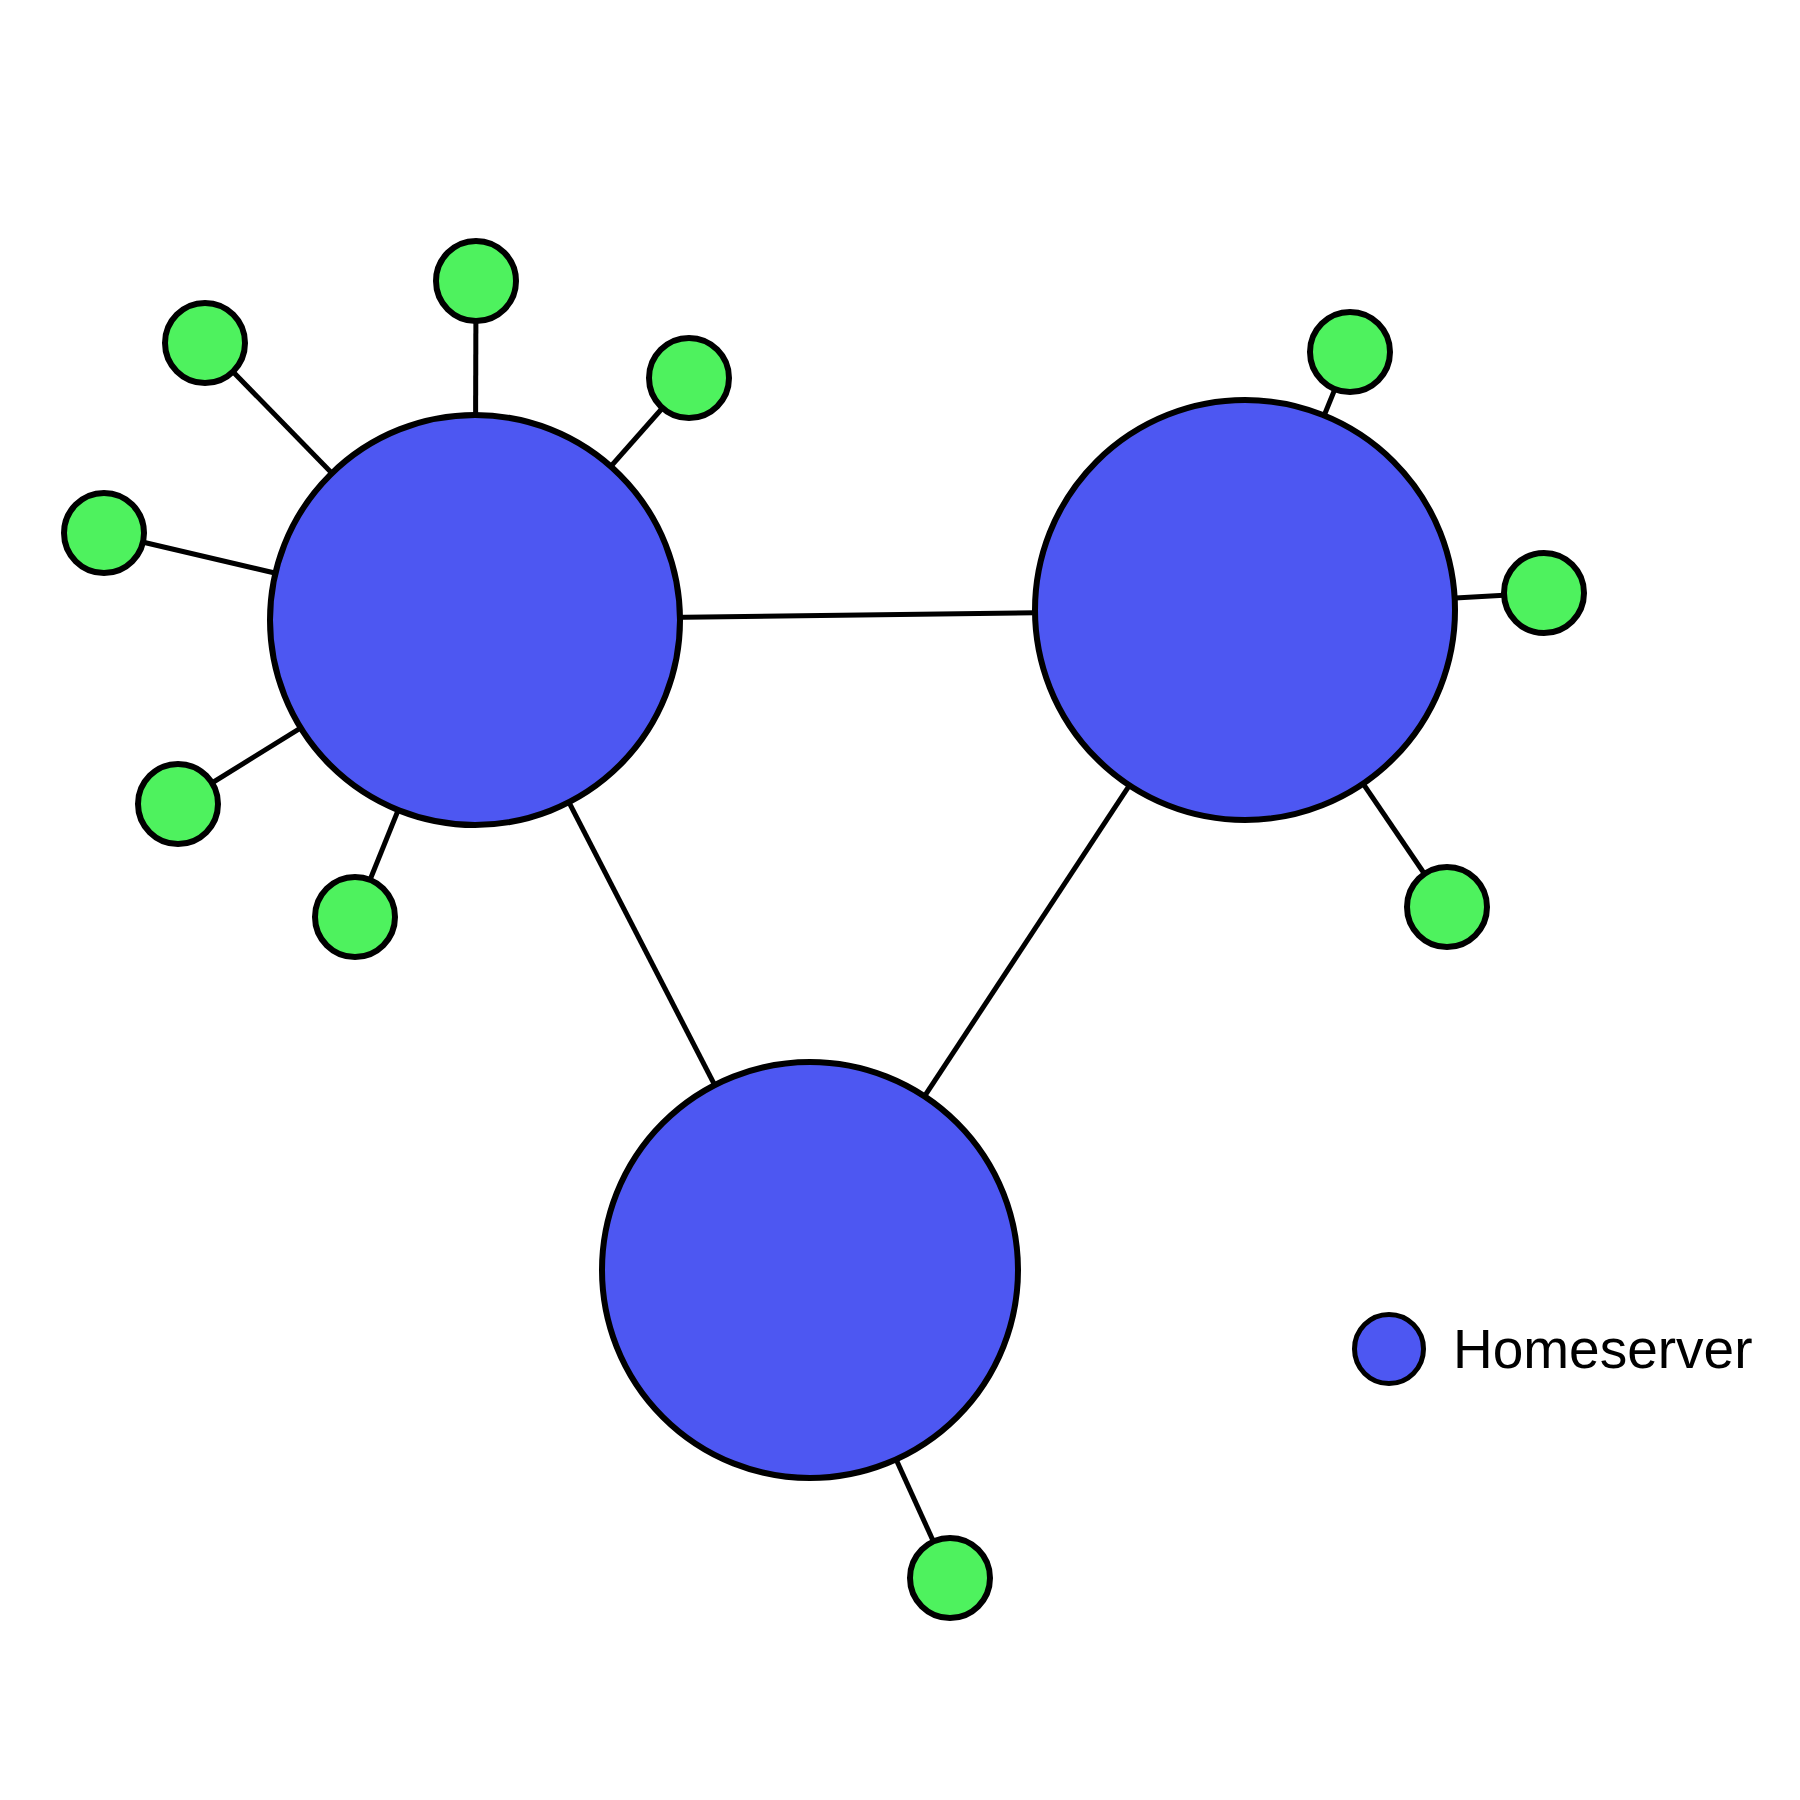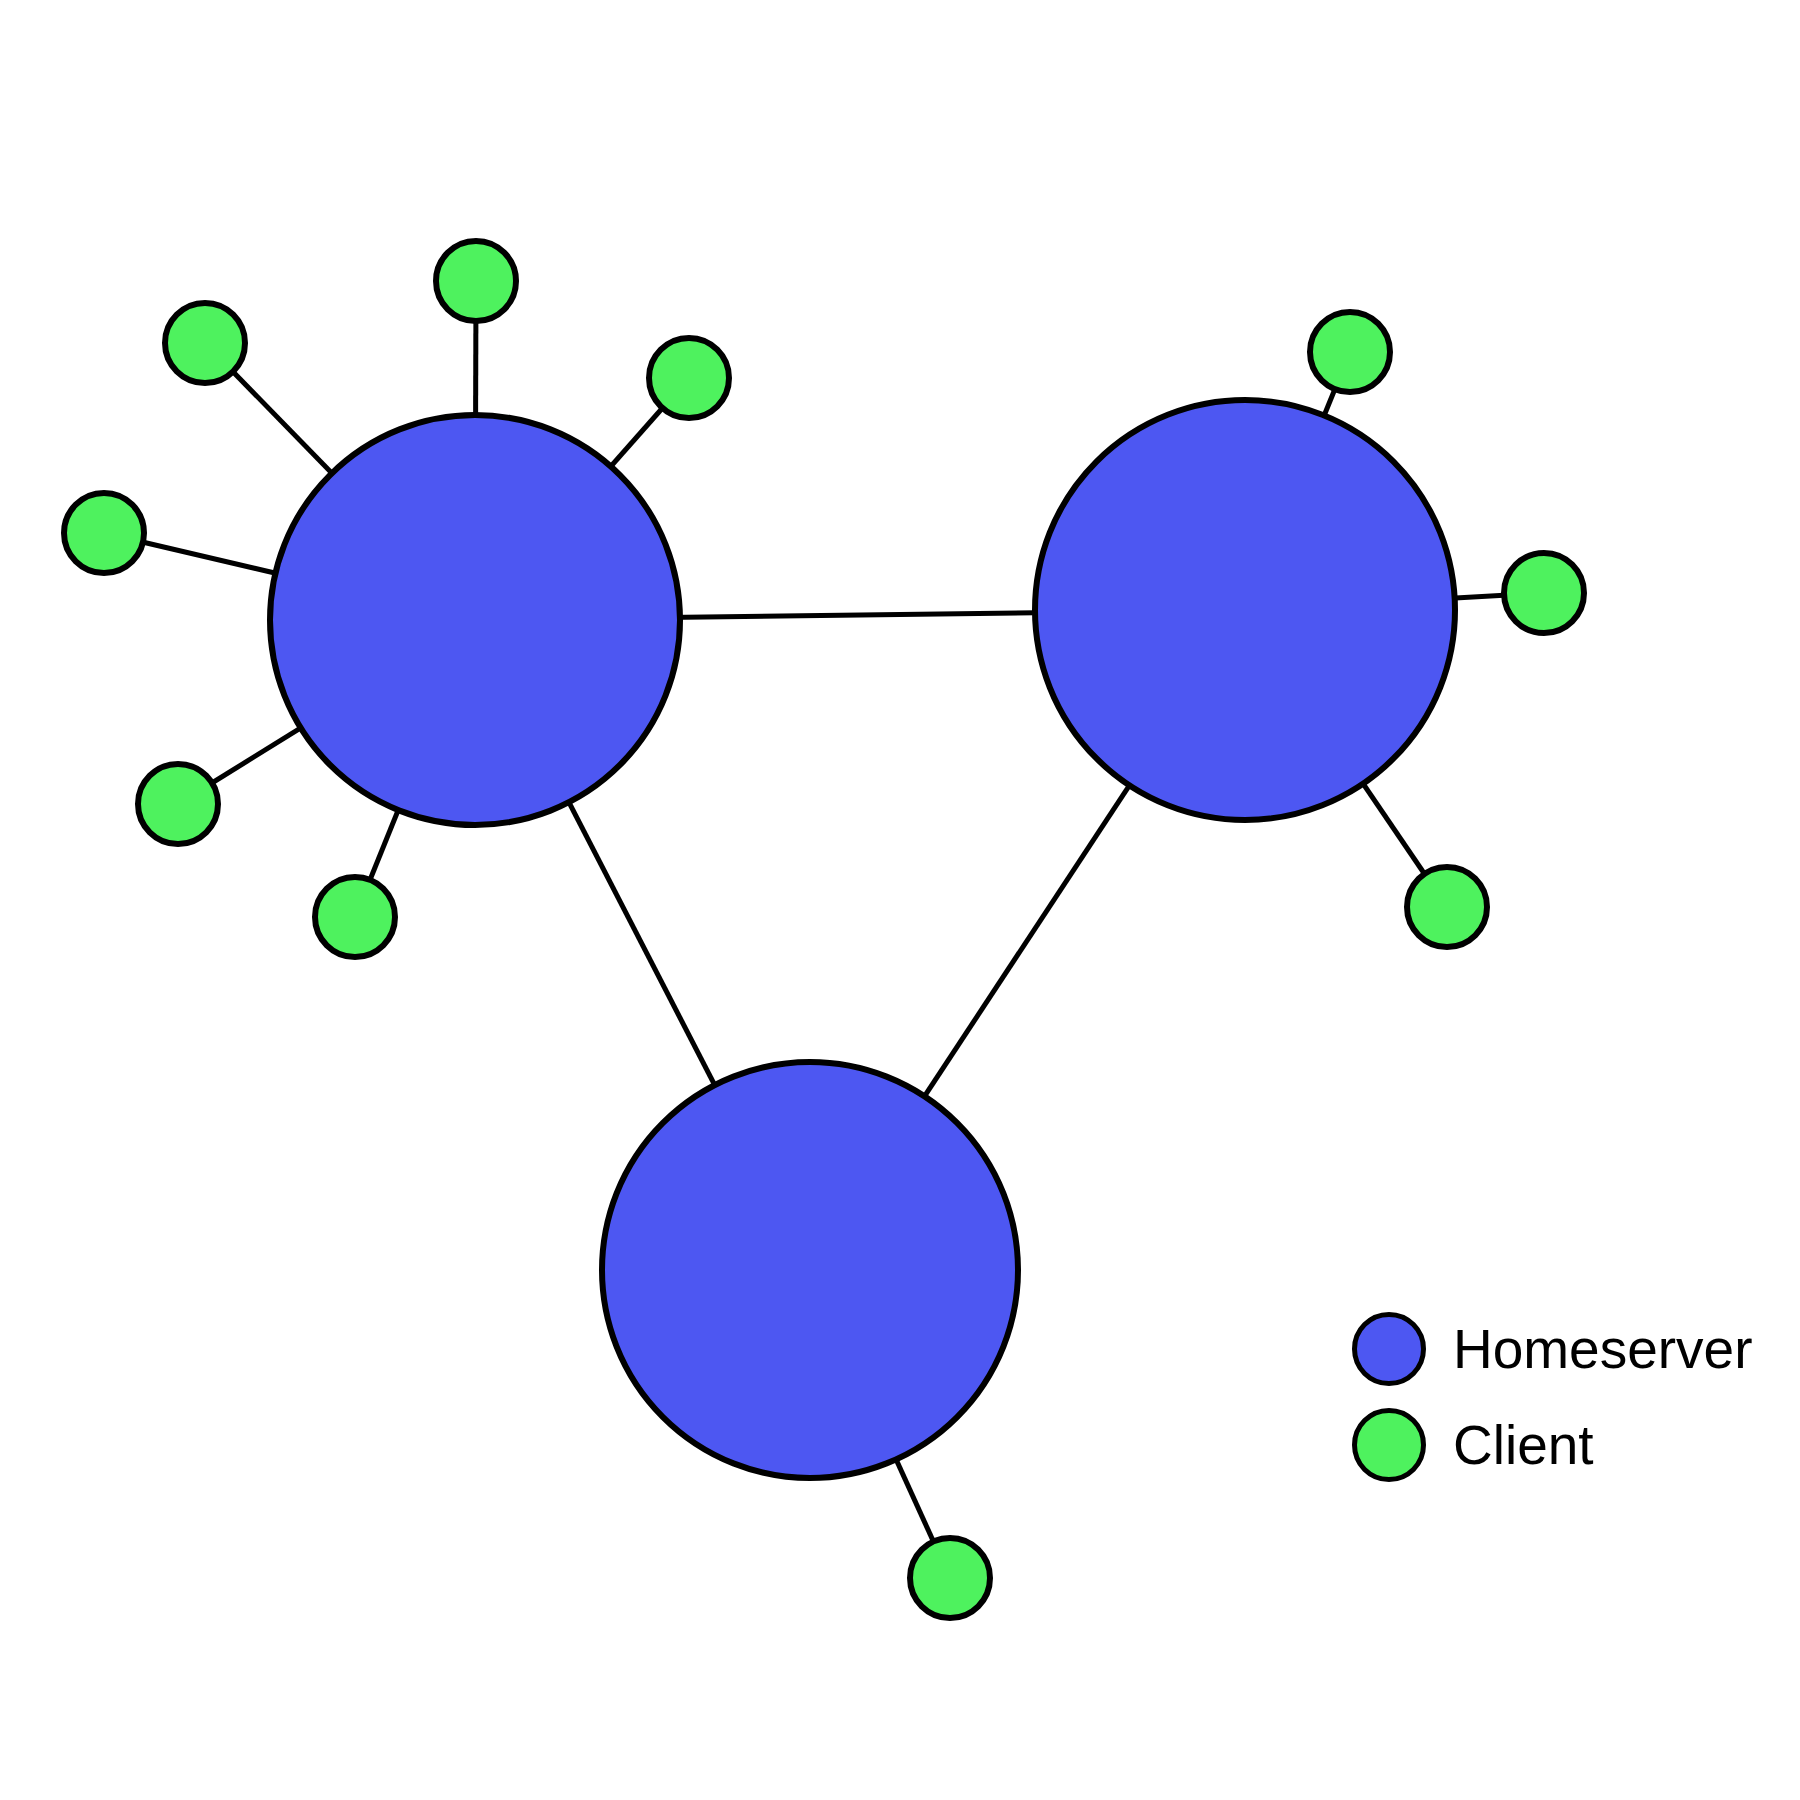"Client" div.legend-row { html: <div> <span></span> <span>Client</span> </div> -> none }
